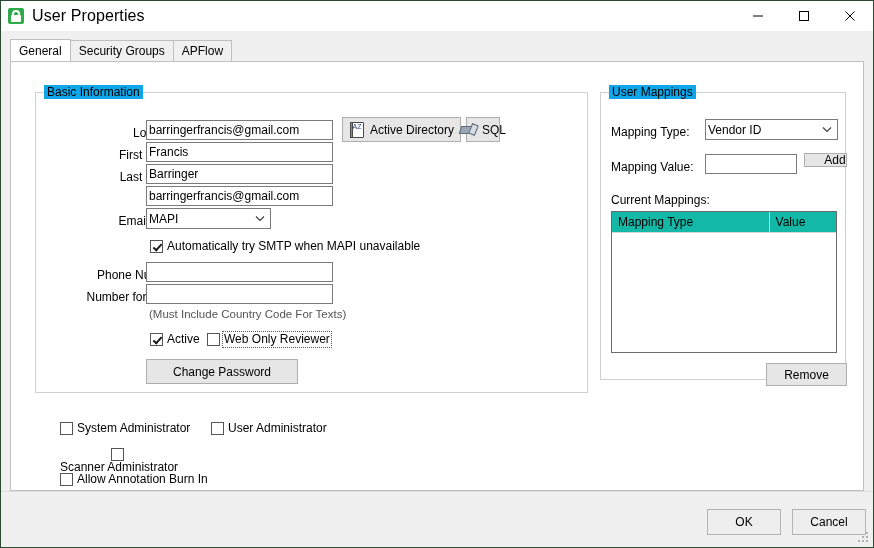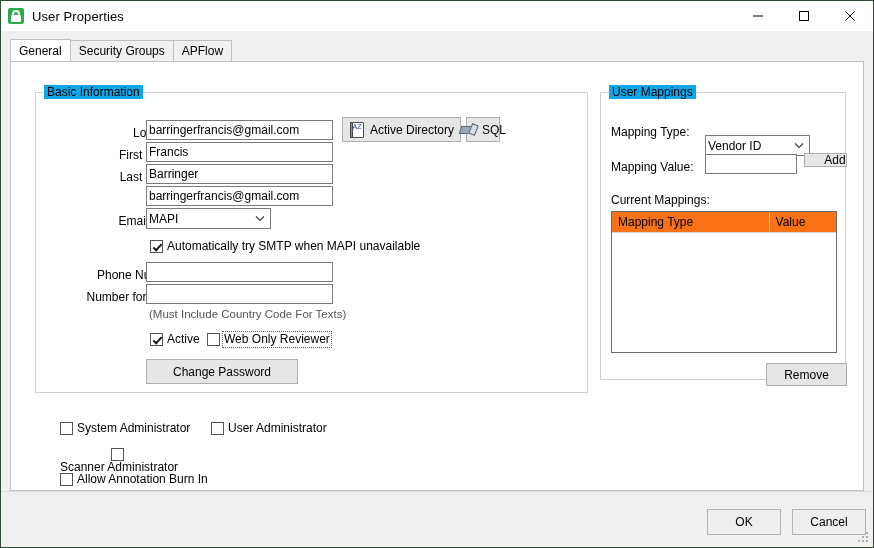"User Properties" .title-text { font-size: 13px -> 16px }
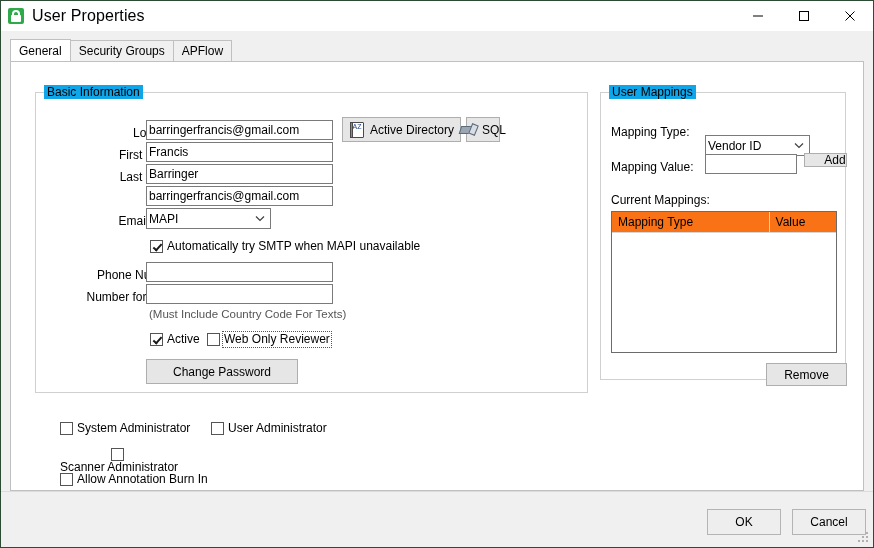"Vendor ID" div.combo { margin-top: 16px -> none; width: 105px -> 133px }
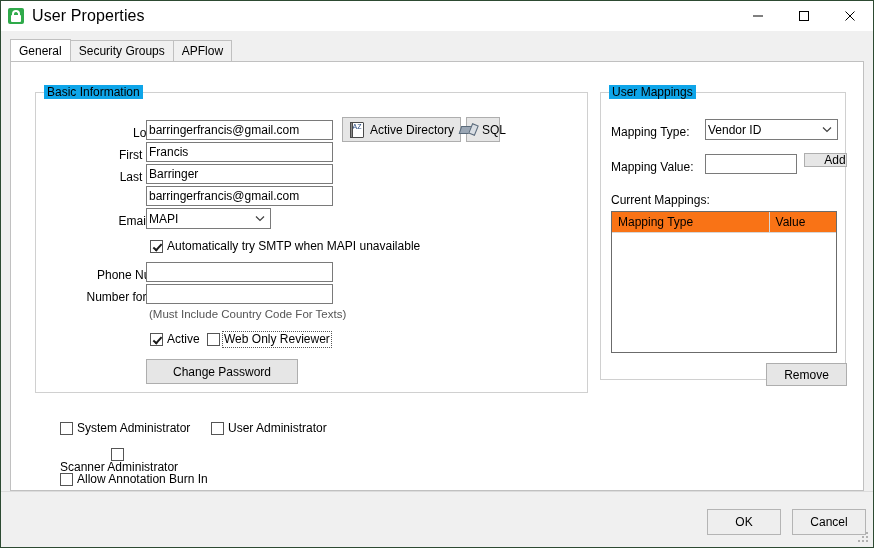"Mapping Type" .lv-header { background: #f97316 -> #14b8a6 }
